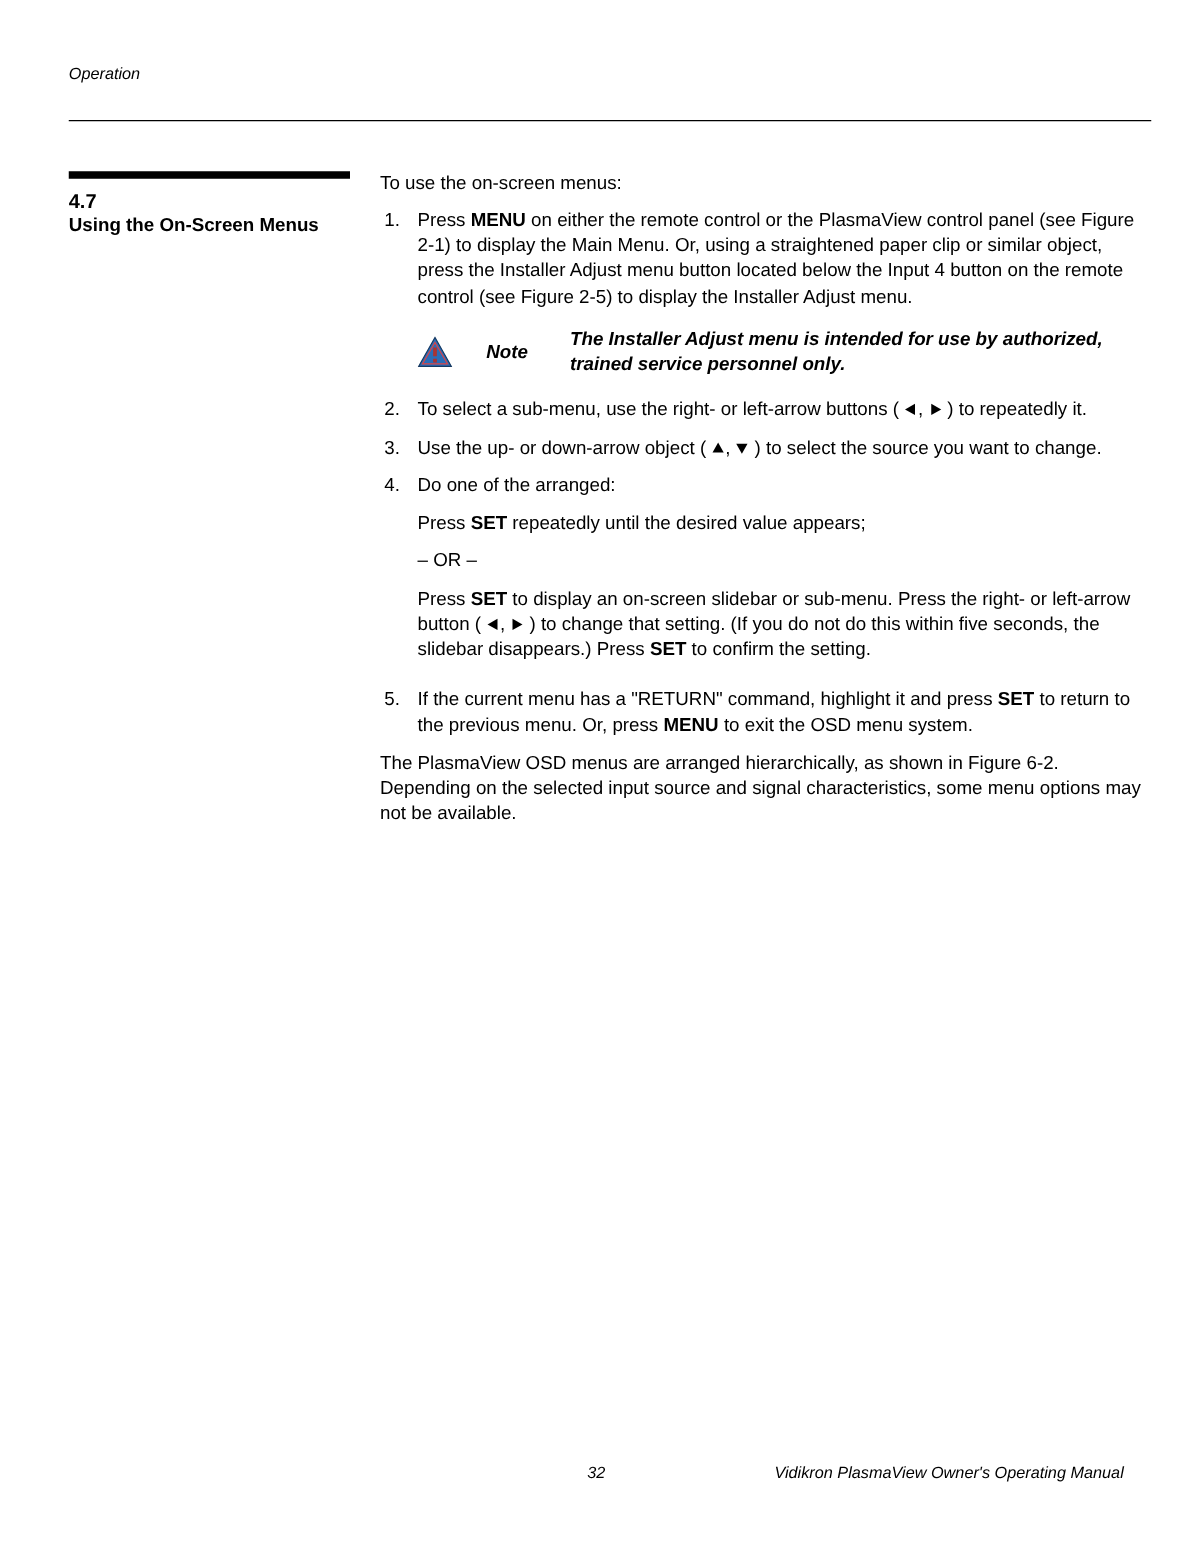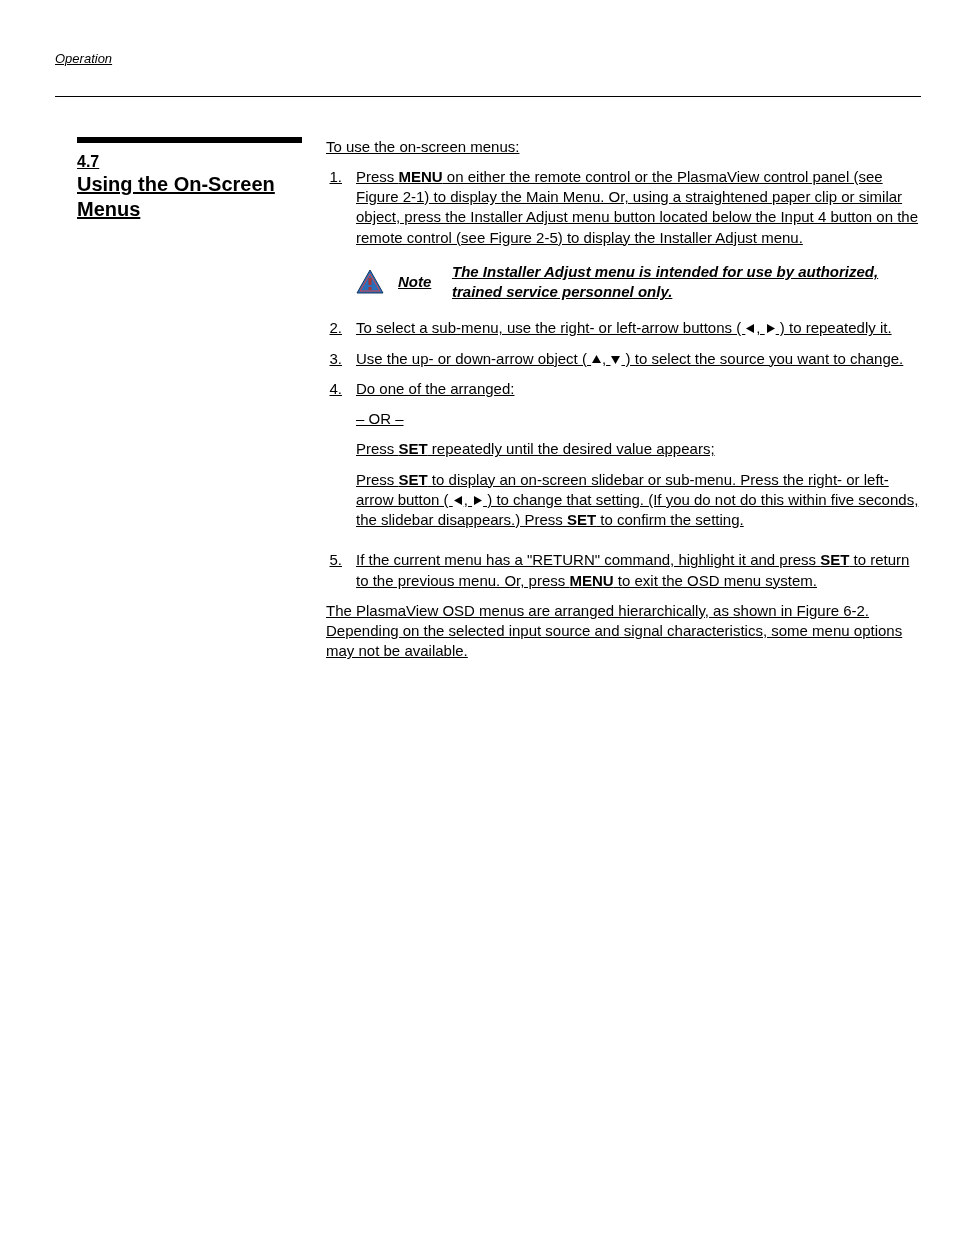"Operation" .page { text-decoration: underline -> none }
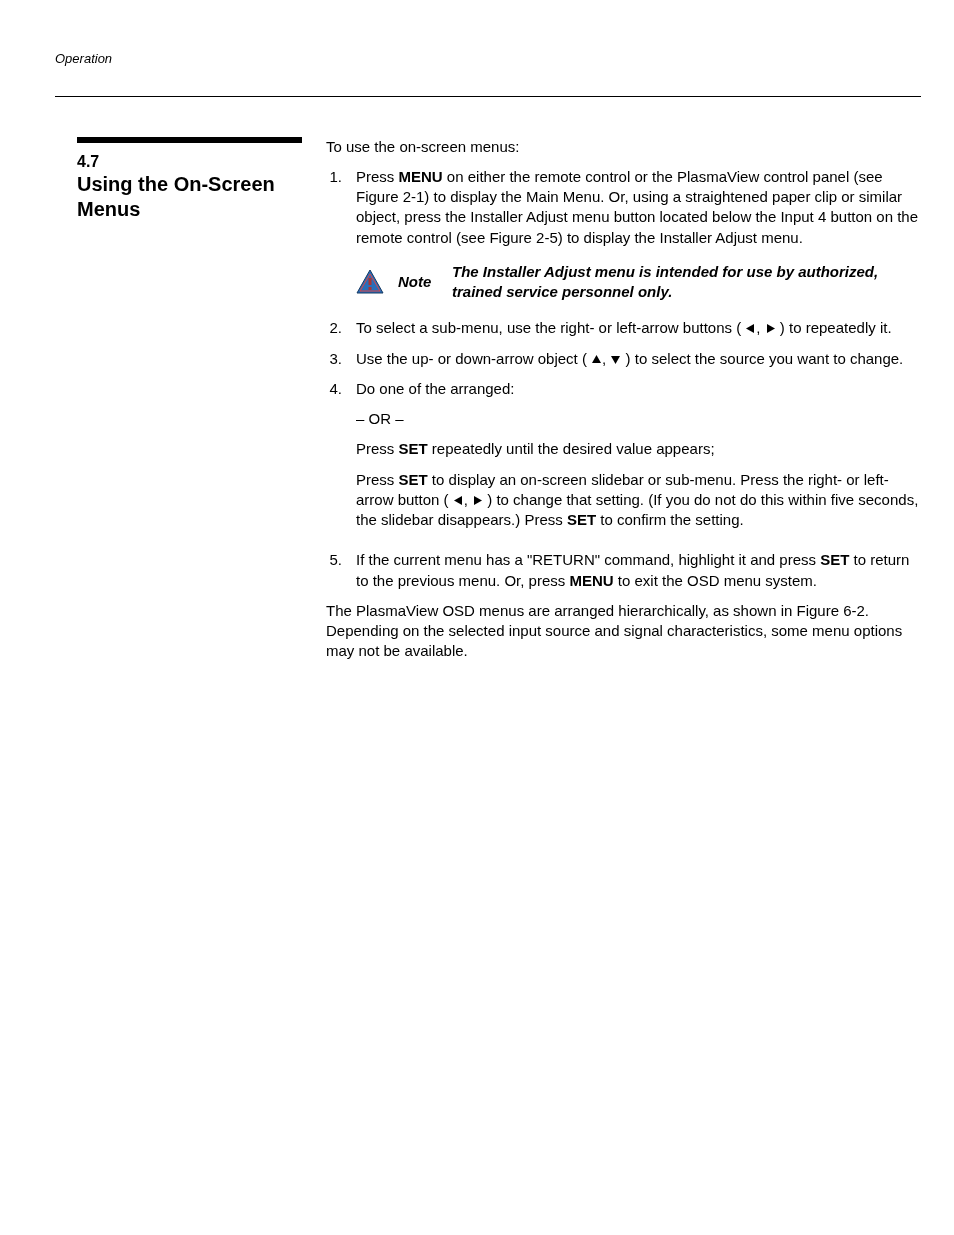"4.7" .sidebar { margin-left: 22px -> none }
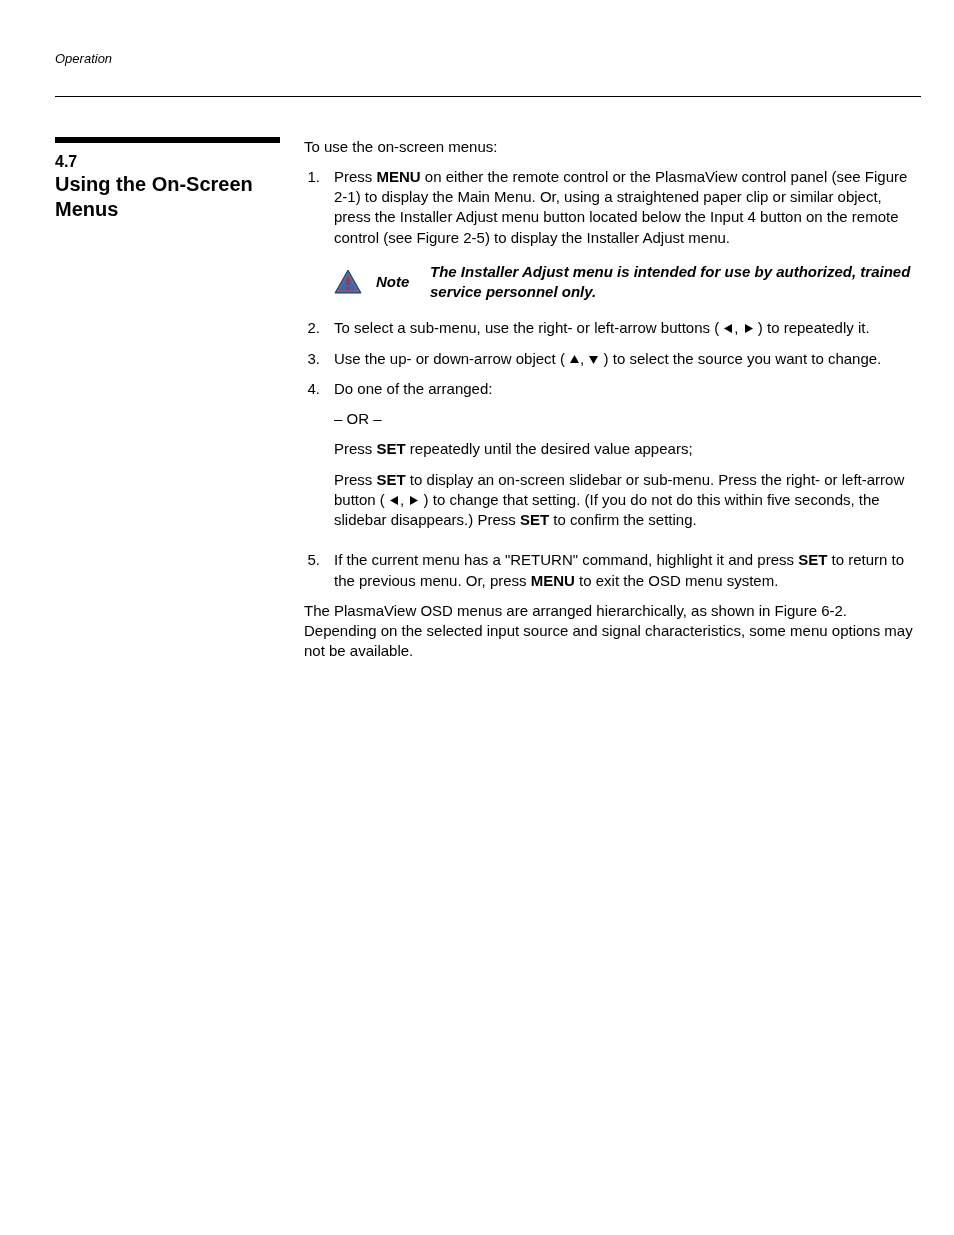"Using the On-Screen Menus" .section-title { font-size: 20px -> 15px }
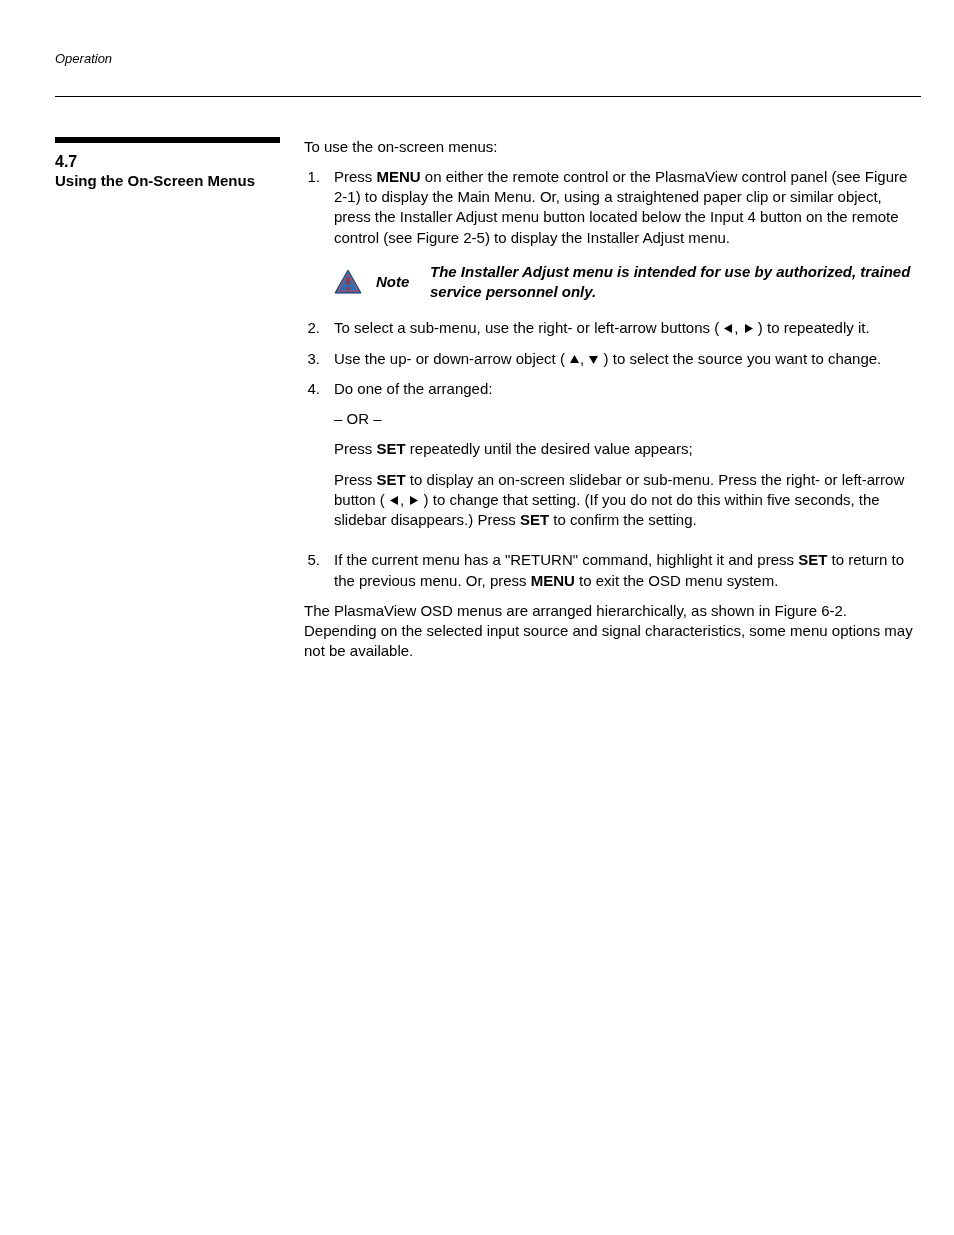"Note" .note-block { gap: 14px -> 27px }
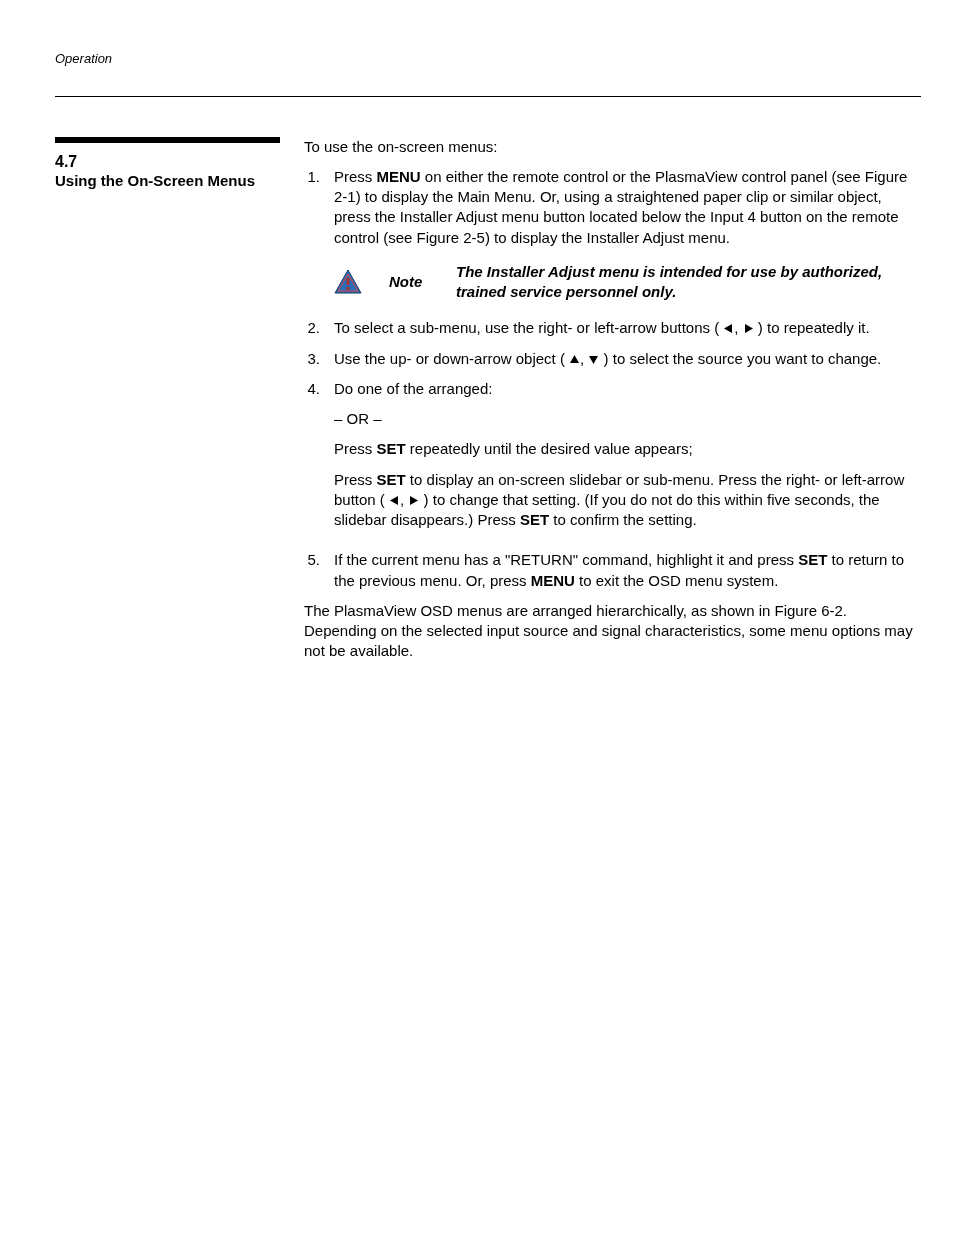"– OR –" p.subpara { order: before "Press SET repeatedly until the" -> after "Press SET repeatedly until the" }
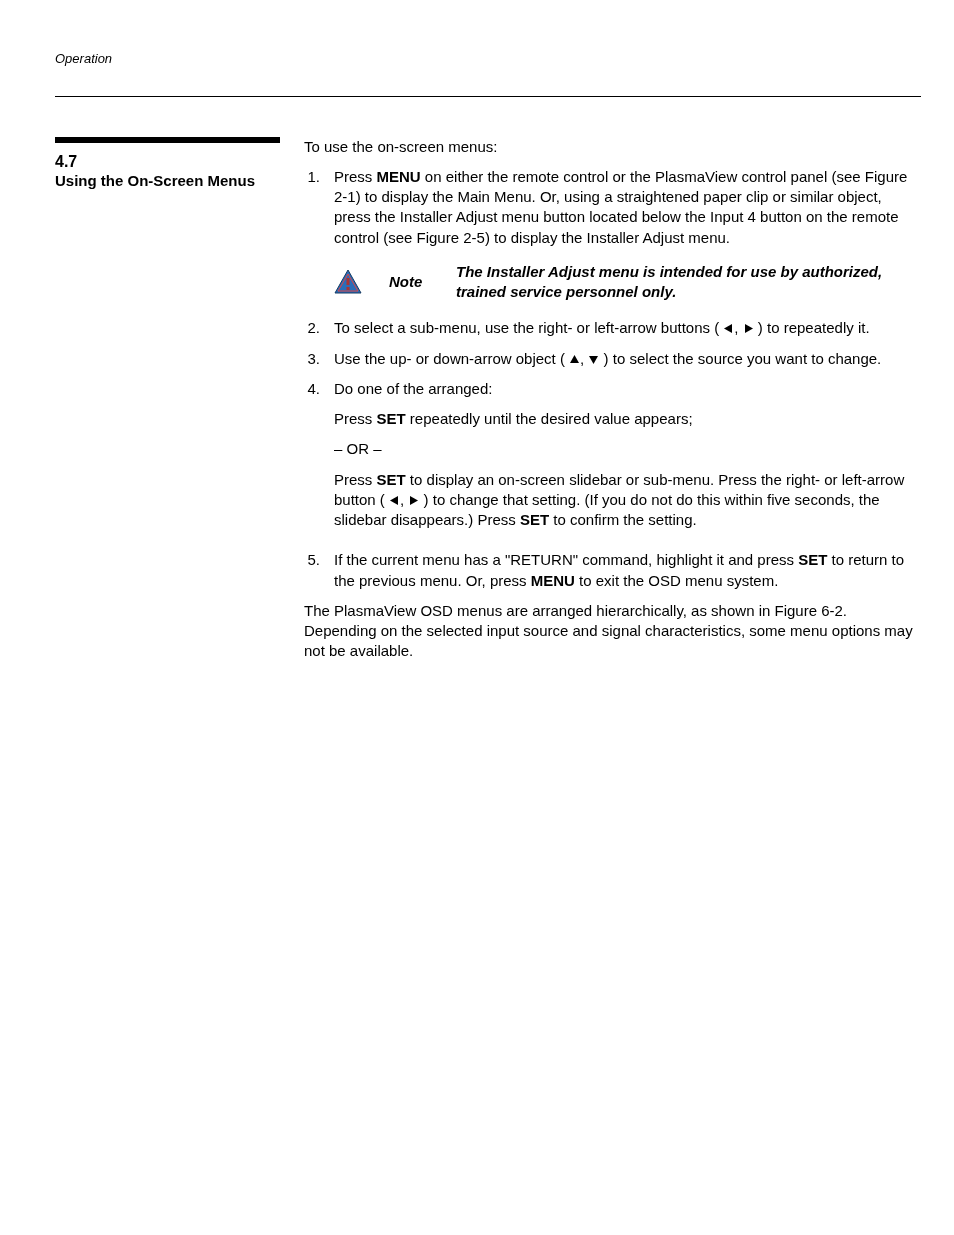"32" div.footer { html: none -> <div> <span></span> <span>32</span> <span>Vidikron PlasmaView Owner's Operating Manual</span> </div> }
